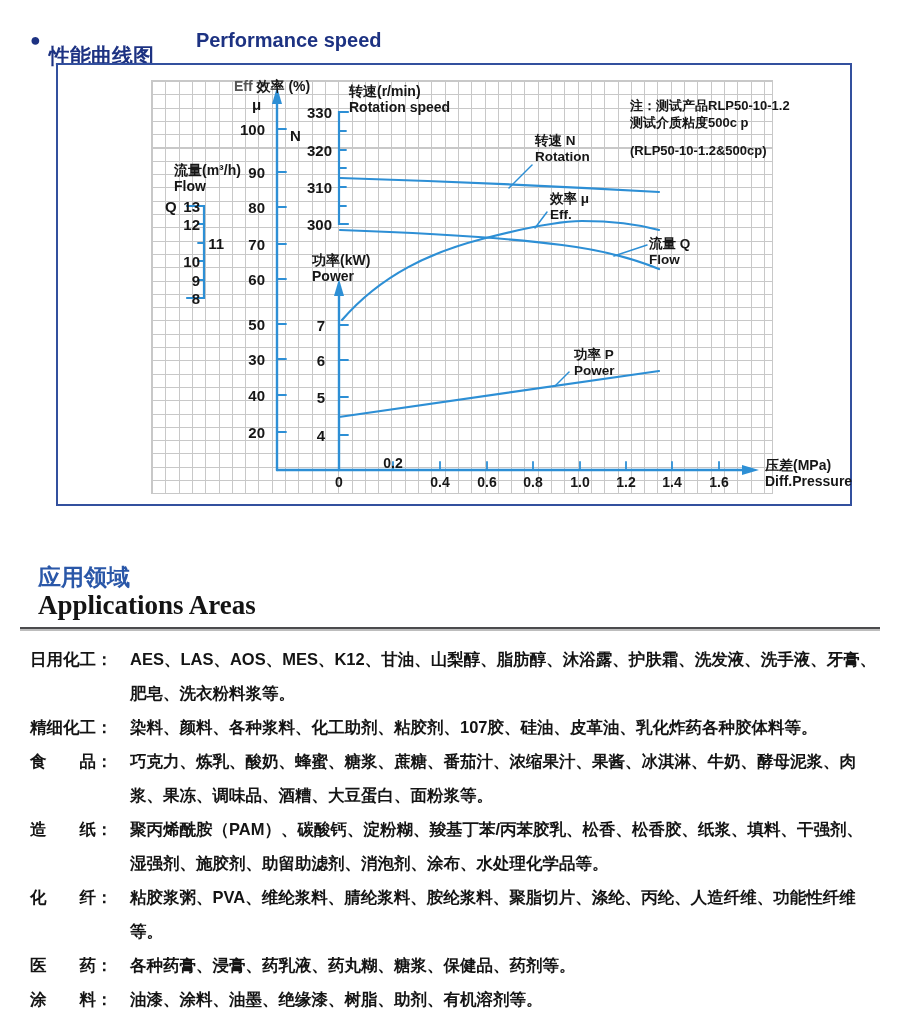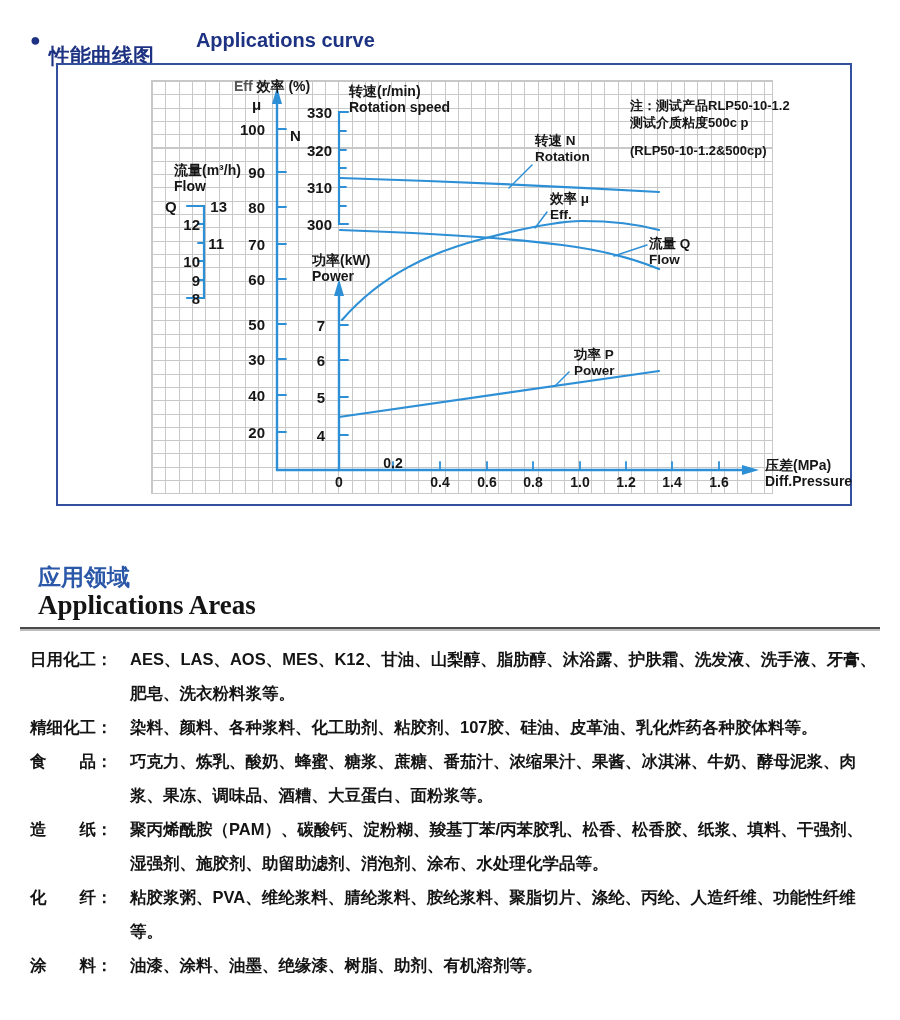"Applications curve" span.t-en { text: Applications curve -> Performance speed }
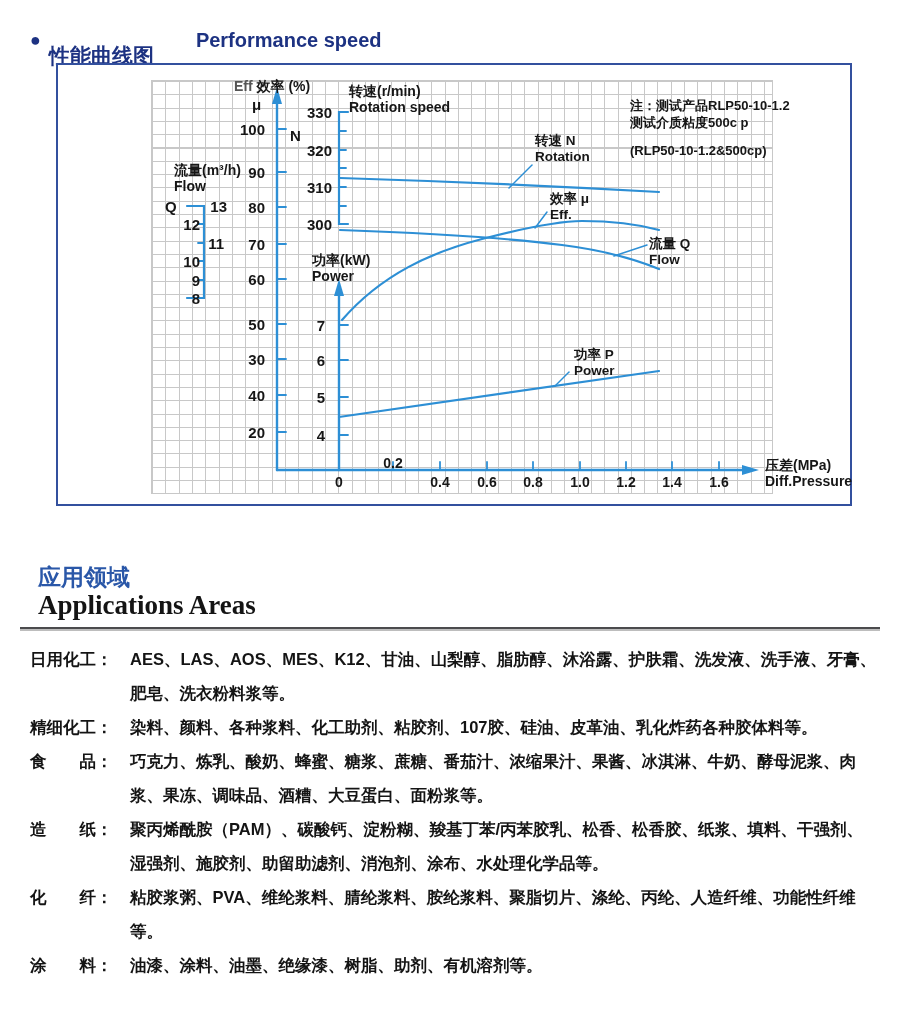"13" span { margin-left: 27px -> none }
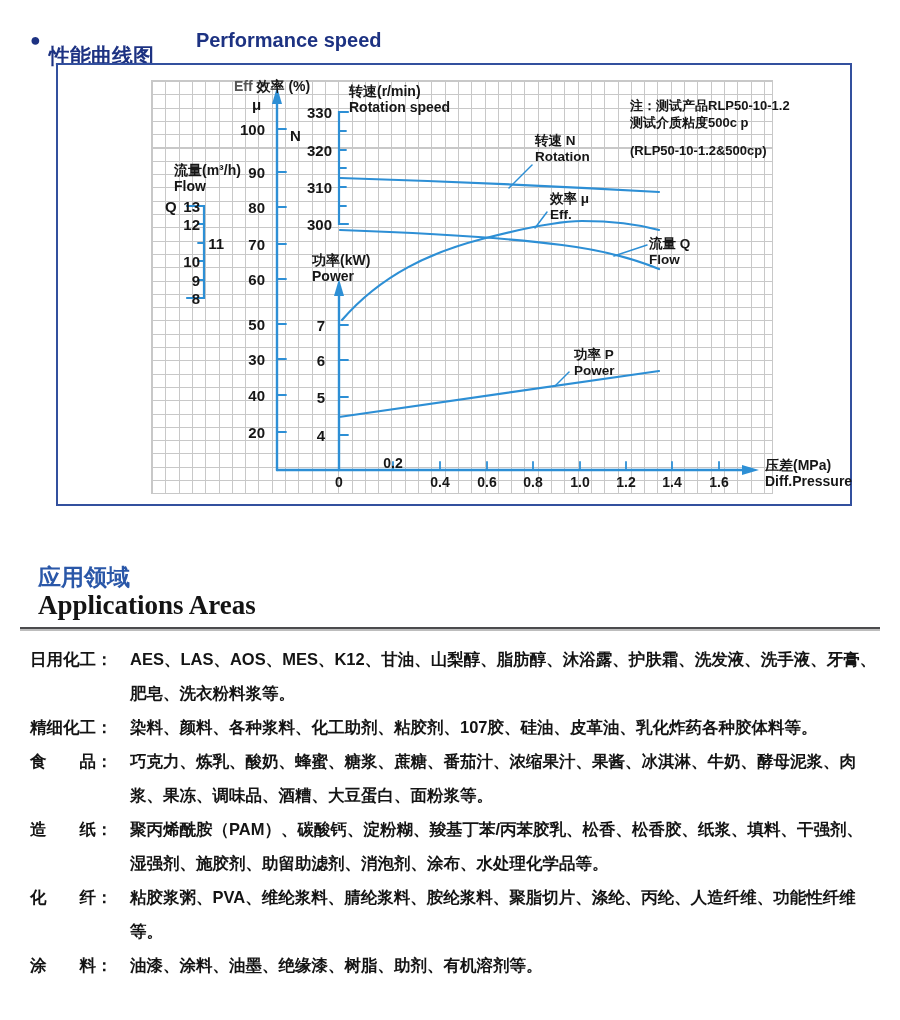"医 药：" div.app-row { html: none -> <div> <span>医 药：</span> <span>各种药膏、浸膏、药乳液、药丸糊、糖浆、保健品、药剂等。</span> </div> }
